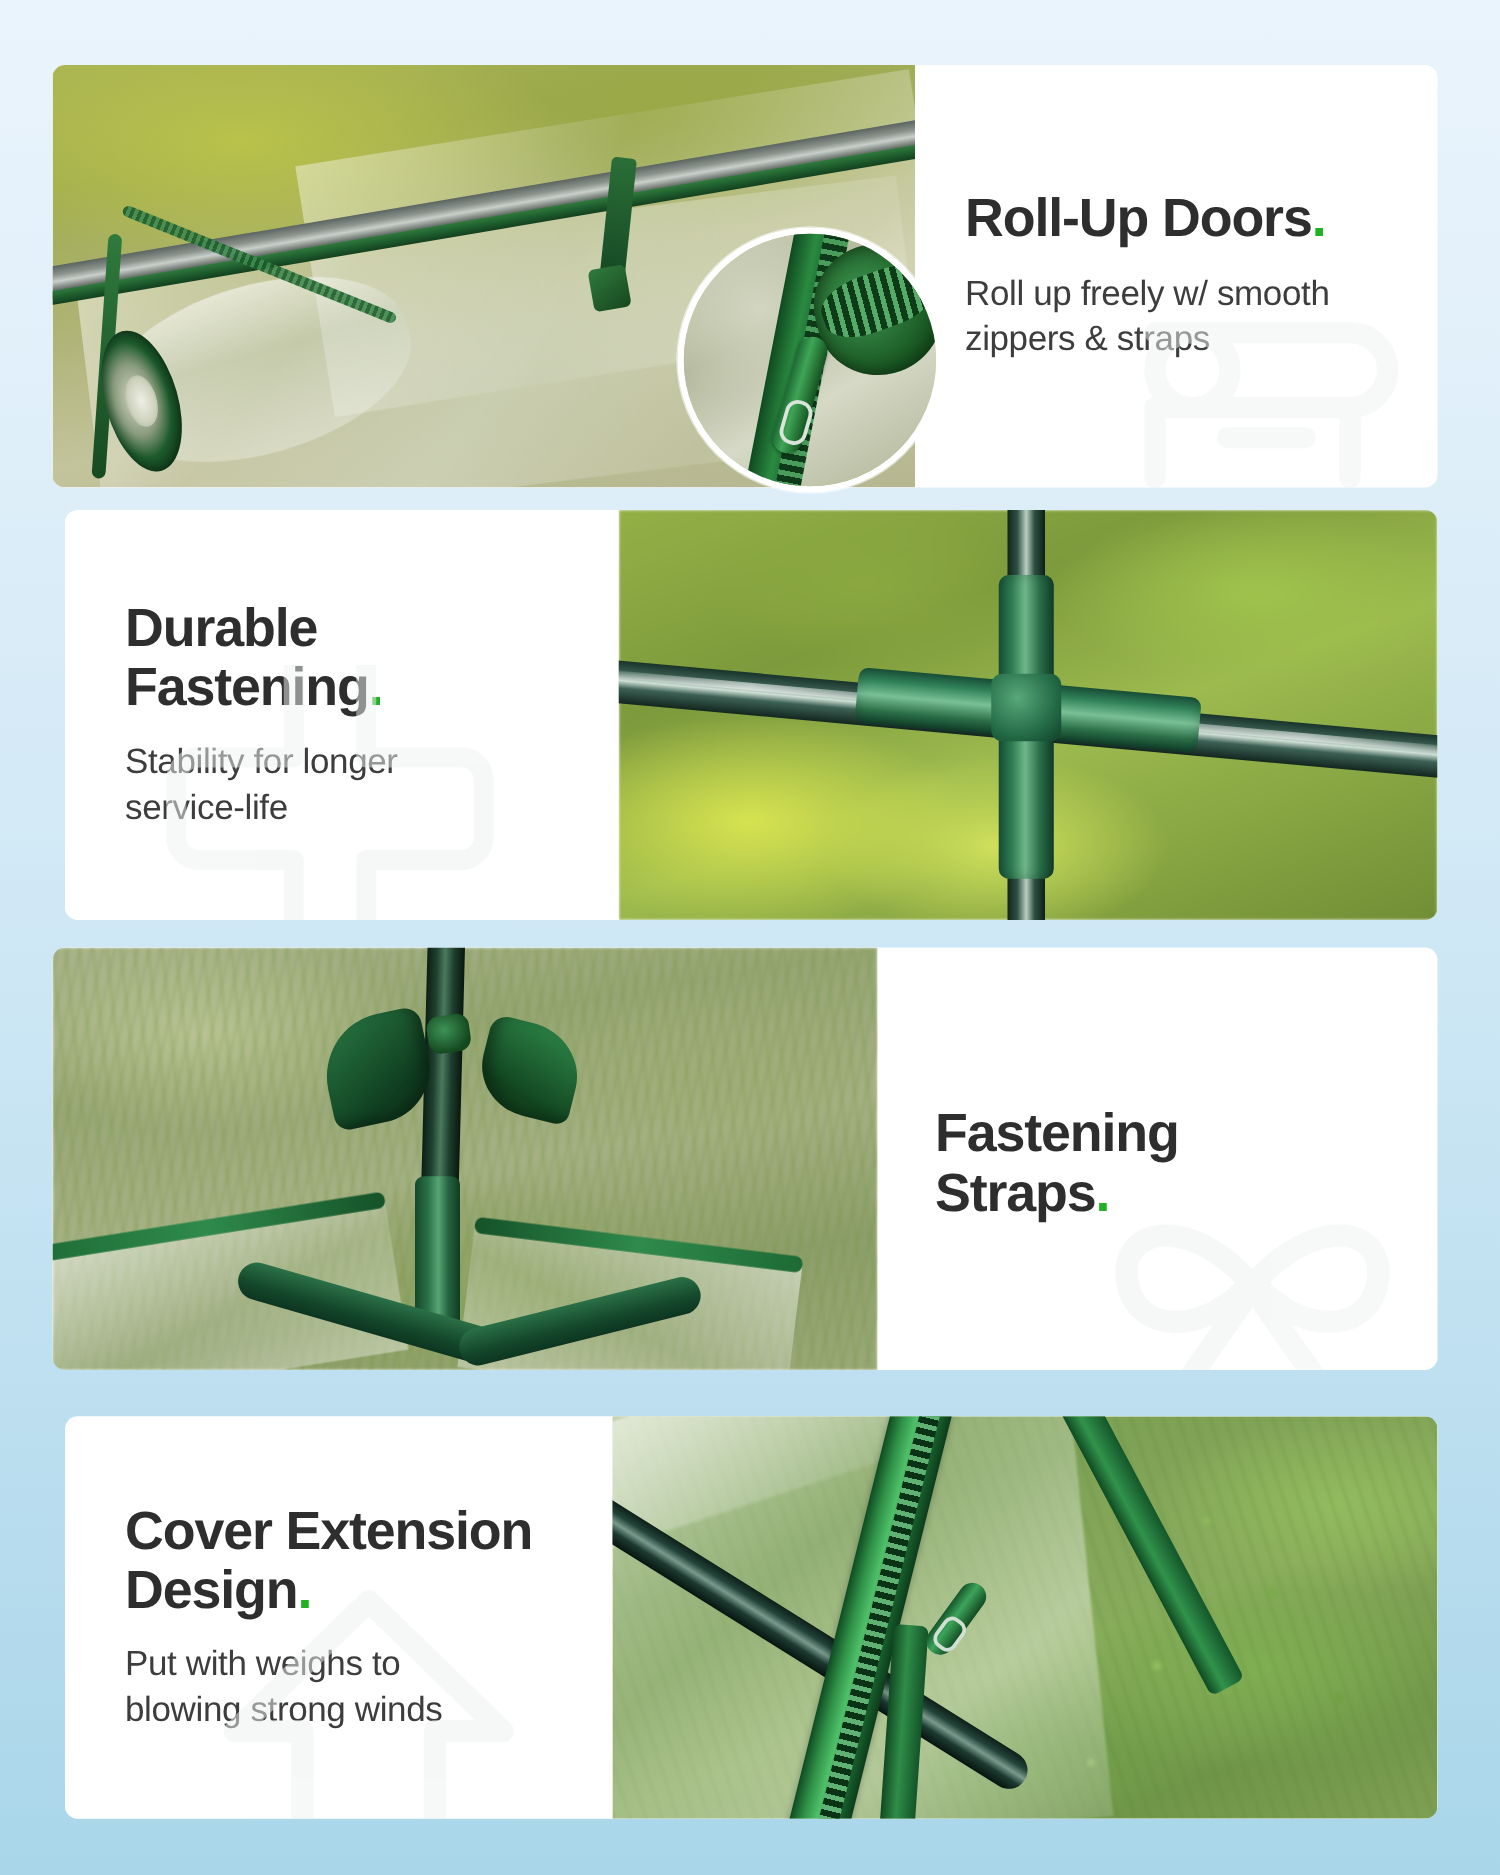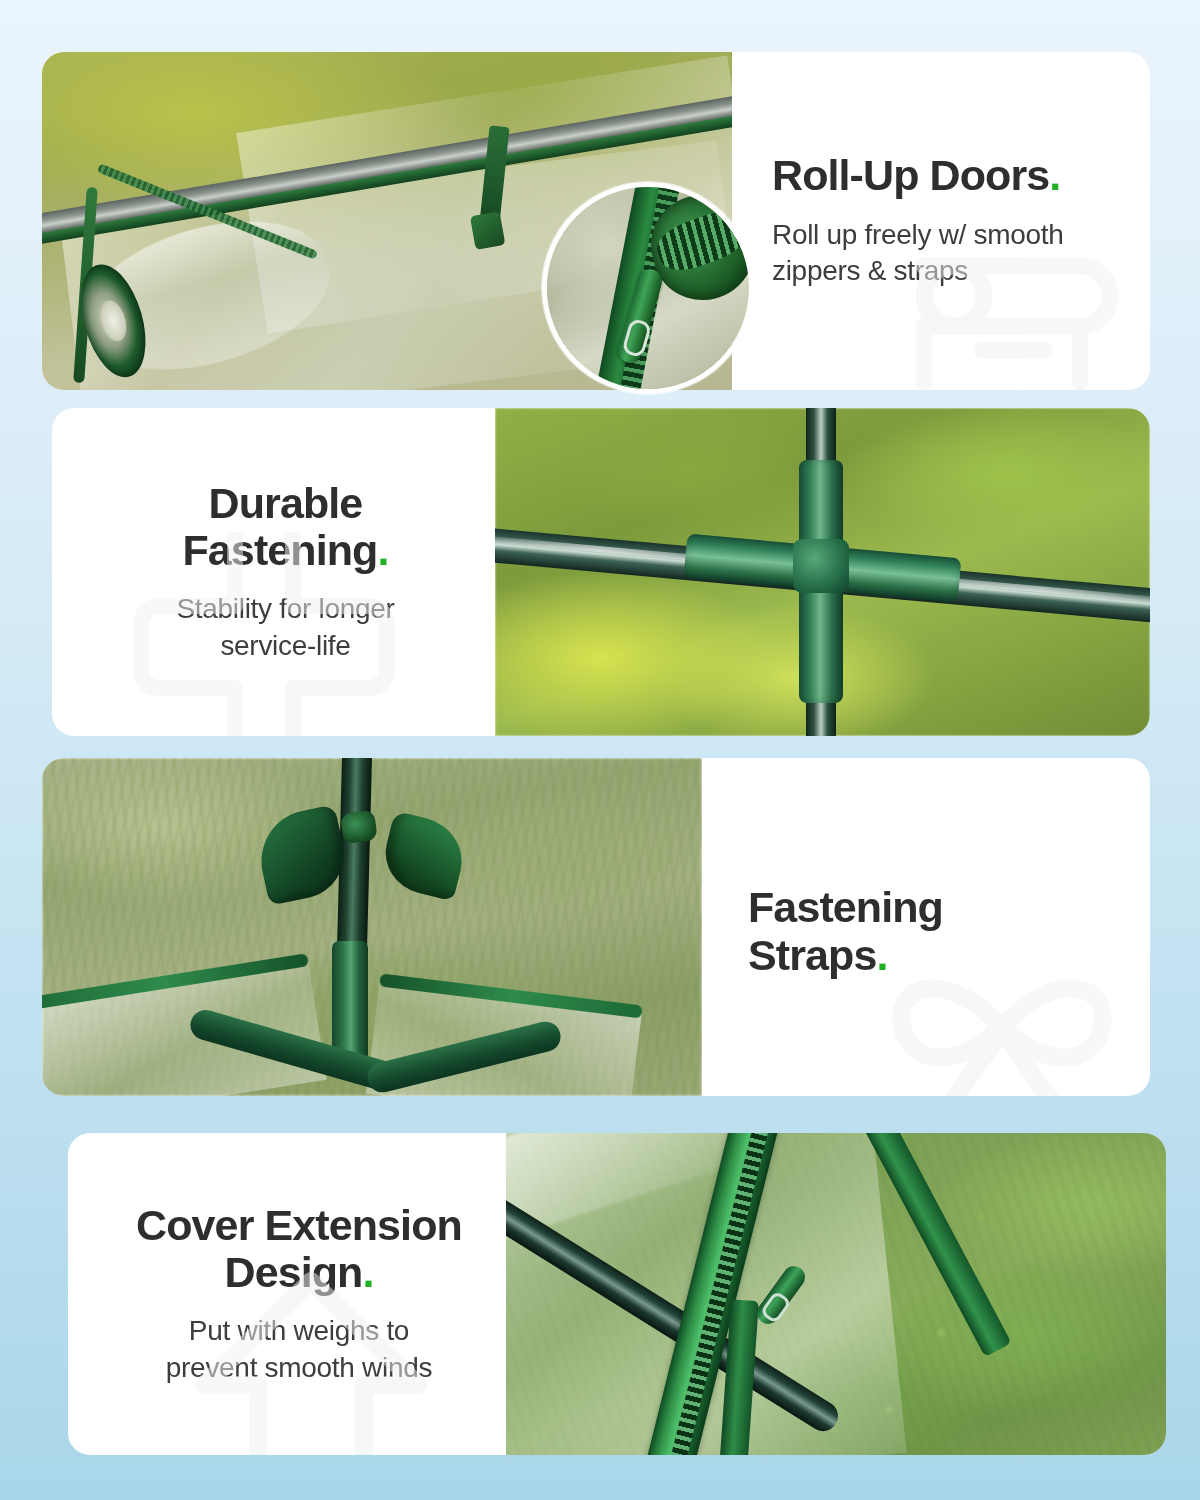"Roll-Up Doors." .card { border-radius: 22px -> 10px }
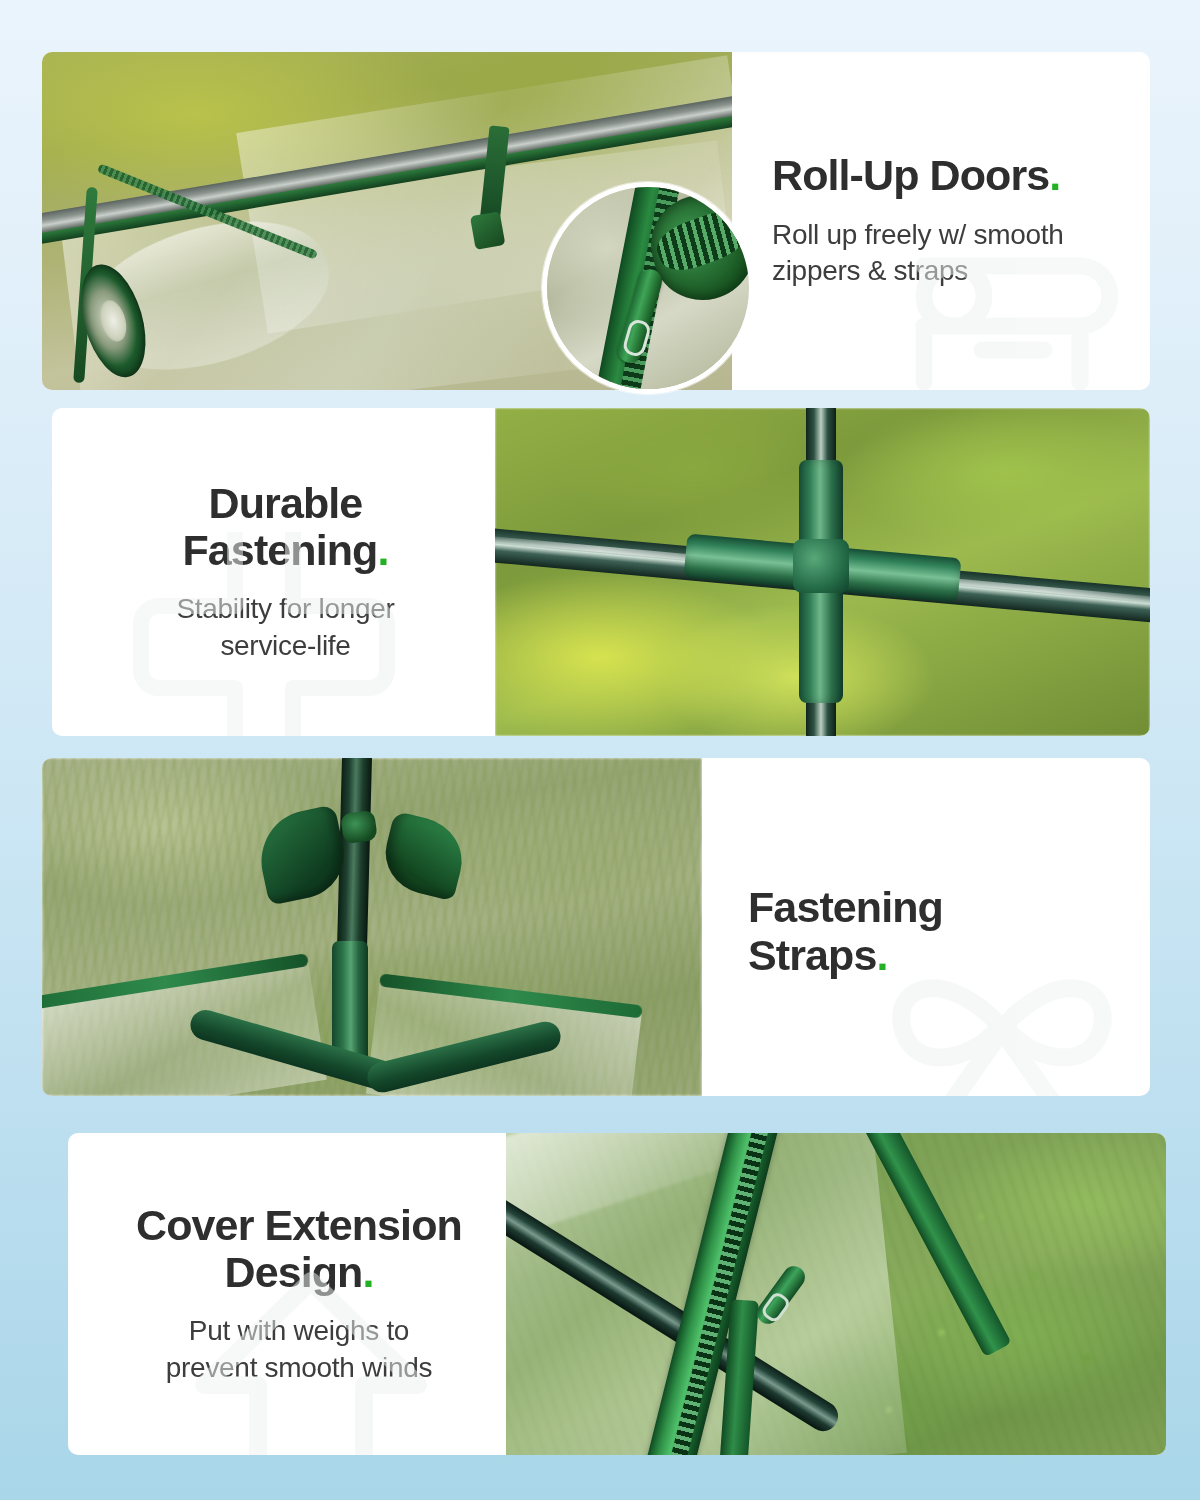"Durable" .card.rev { text-align: center -> none }
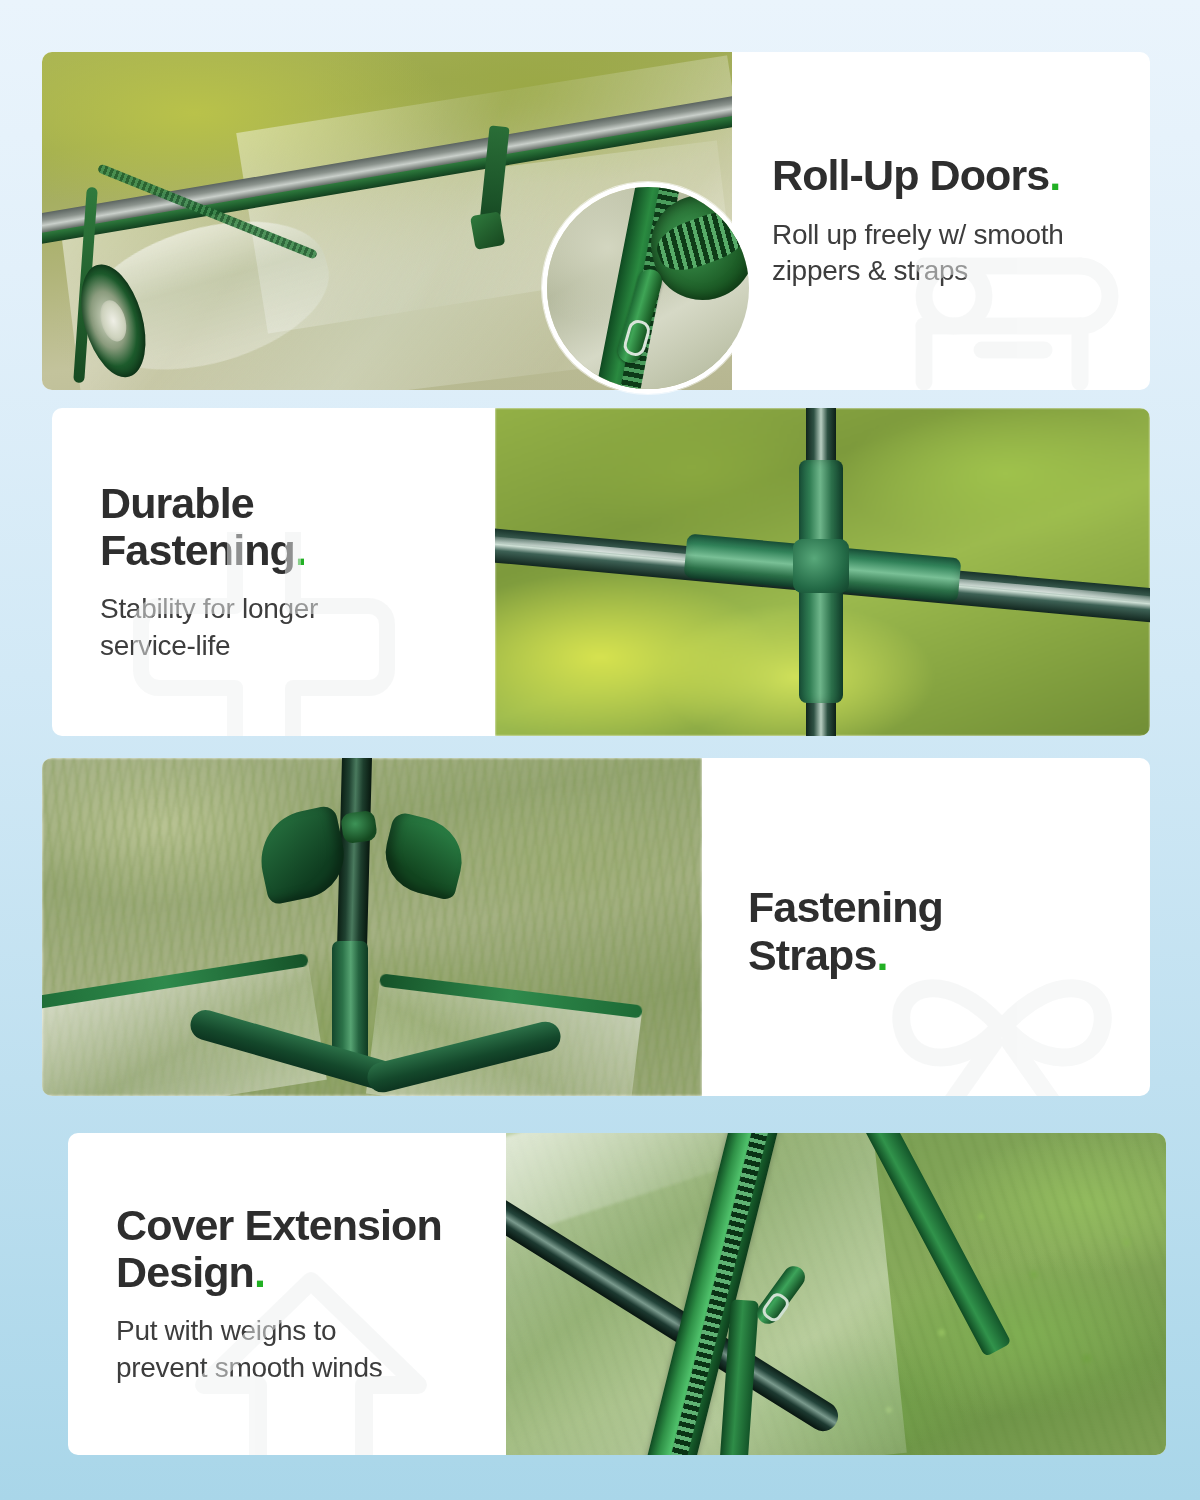"Cover Extension" #card4 { left: 68px -> 52px }
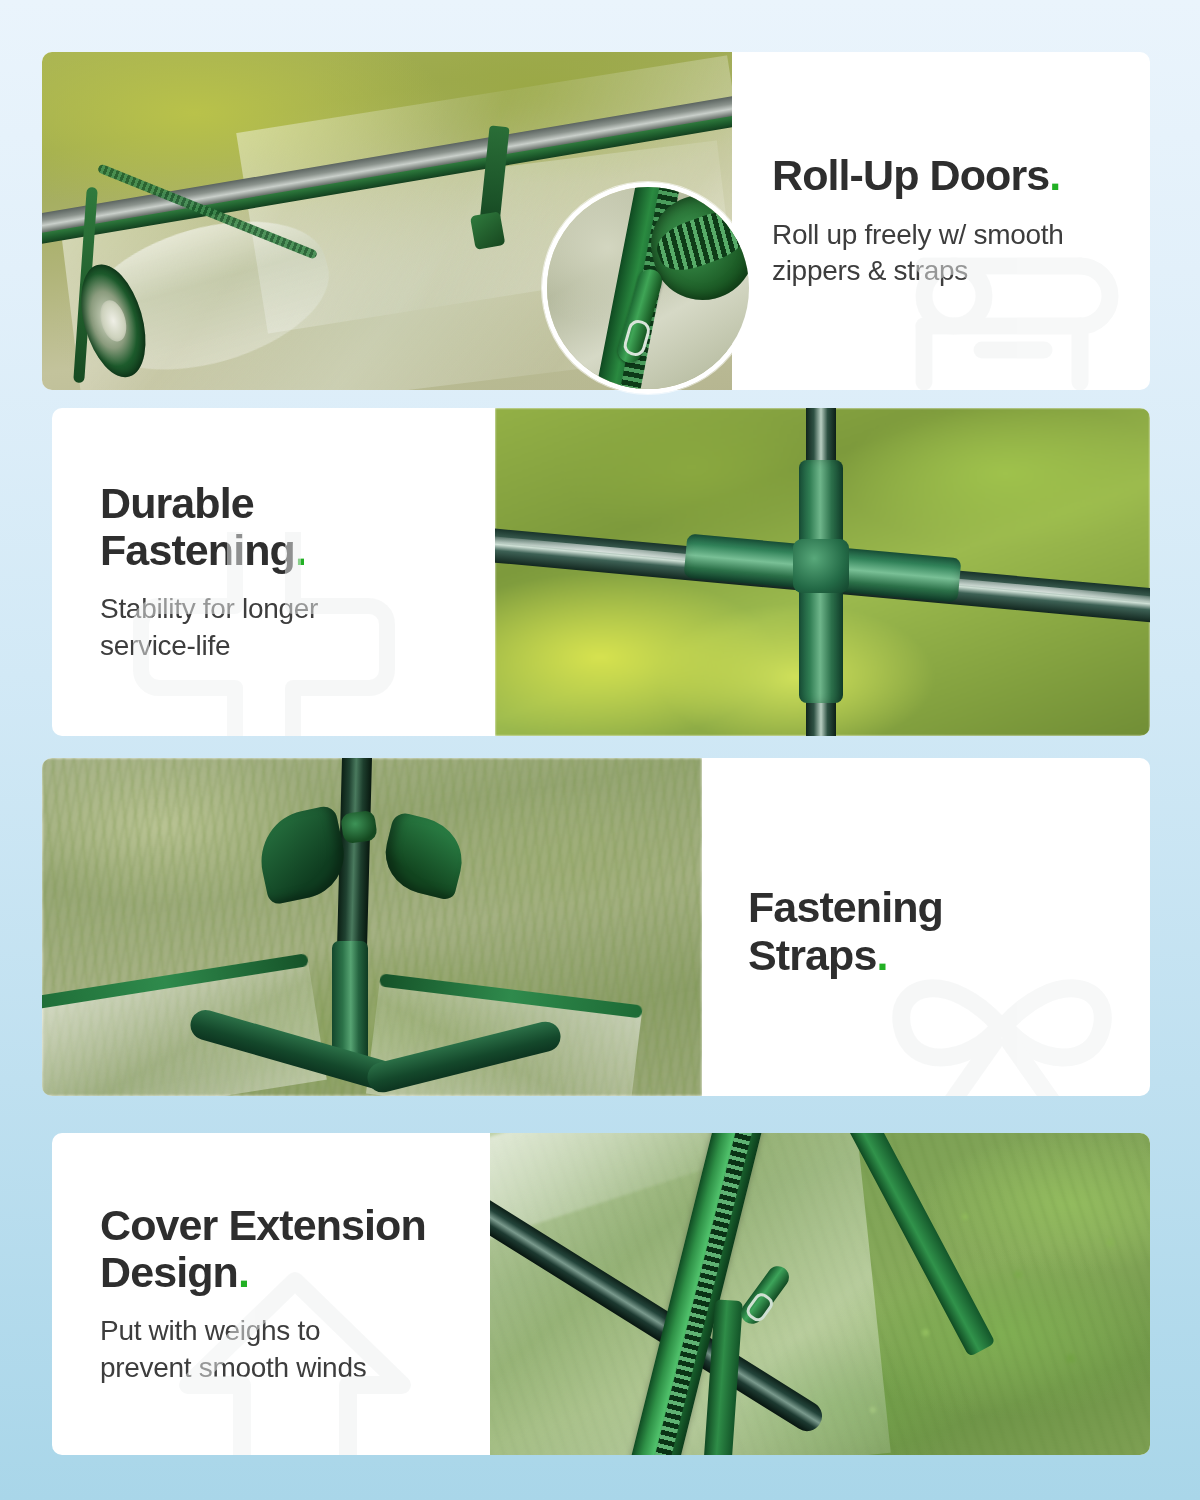"prevent smooth winds" span { text: prevent smooth -> blowing strong }
